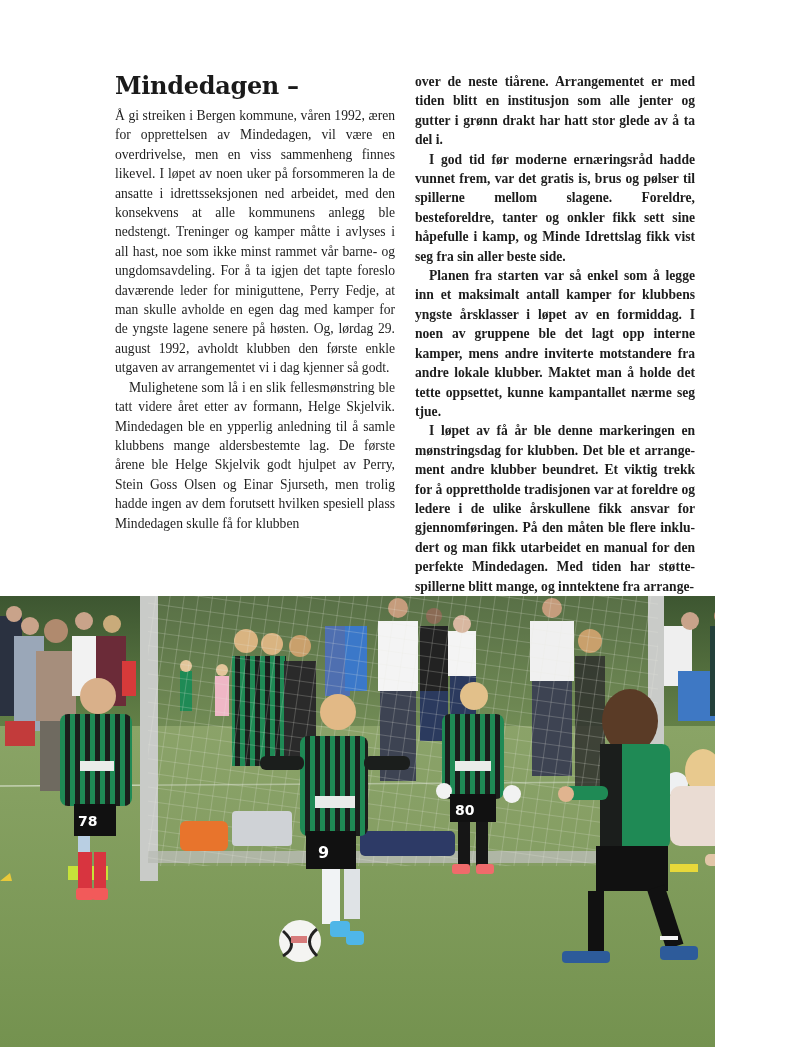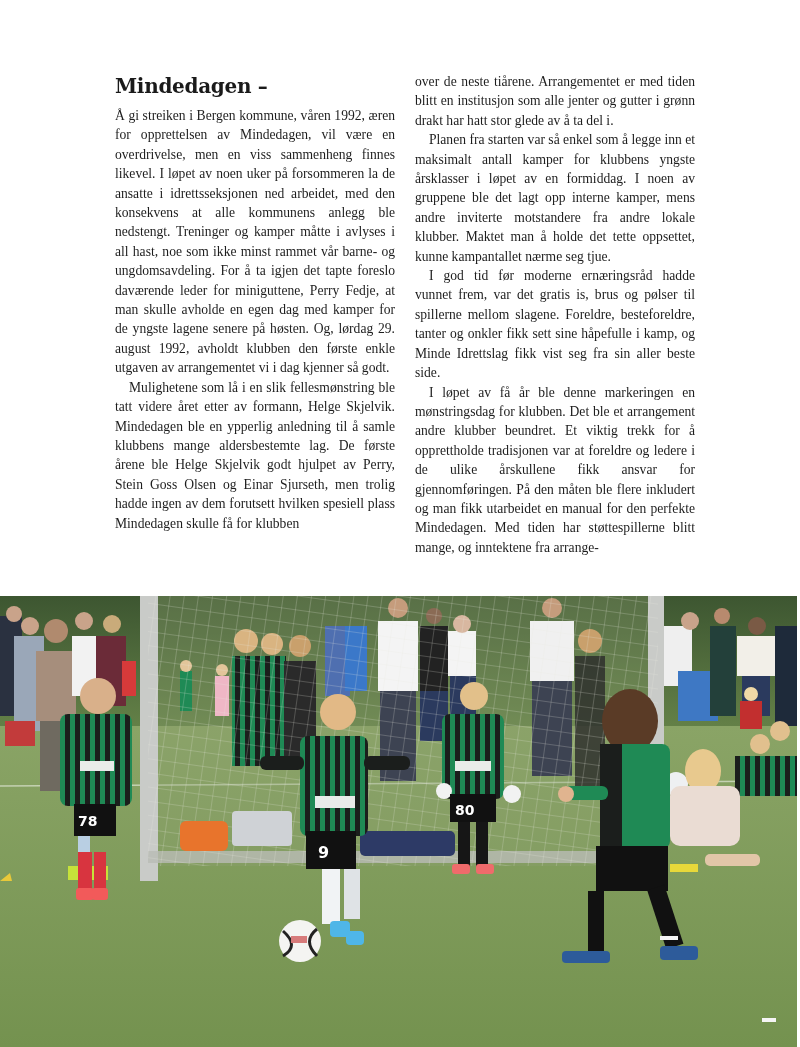"Mindedagen –" .title { font-size: 20px -> 24px }
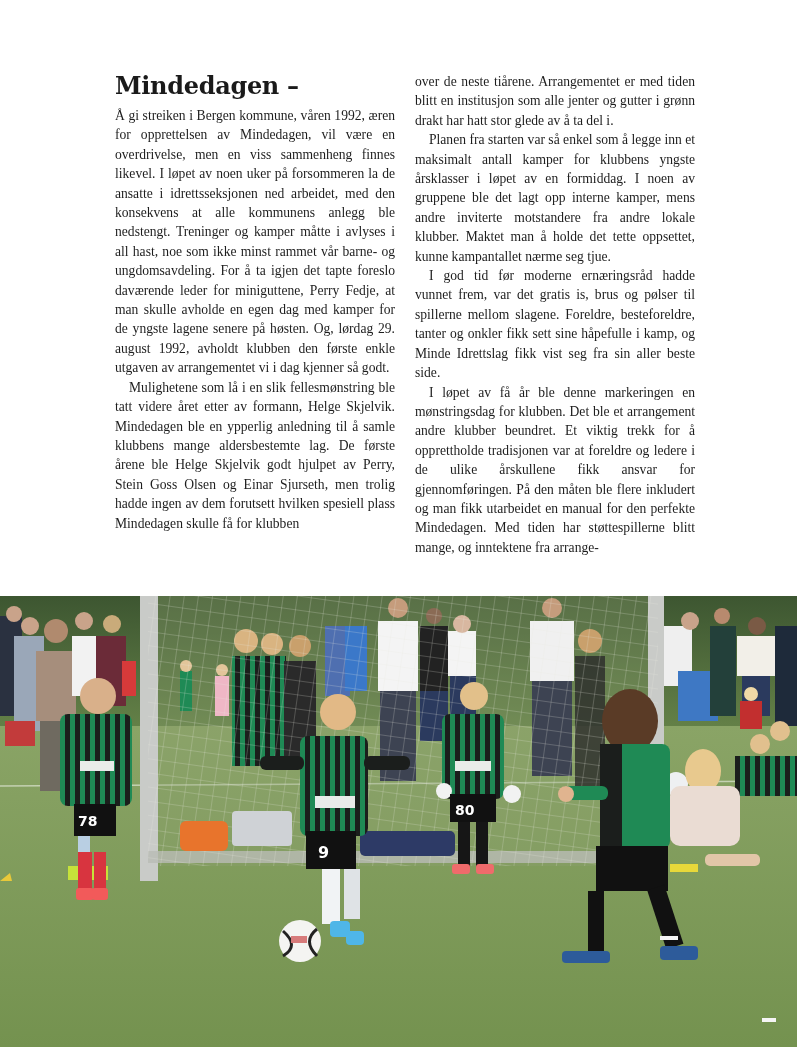"over de neste tiårene. Arrangementet" .col-right { font-weight: none -> bold }
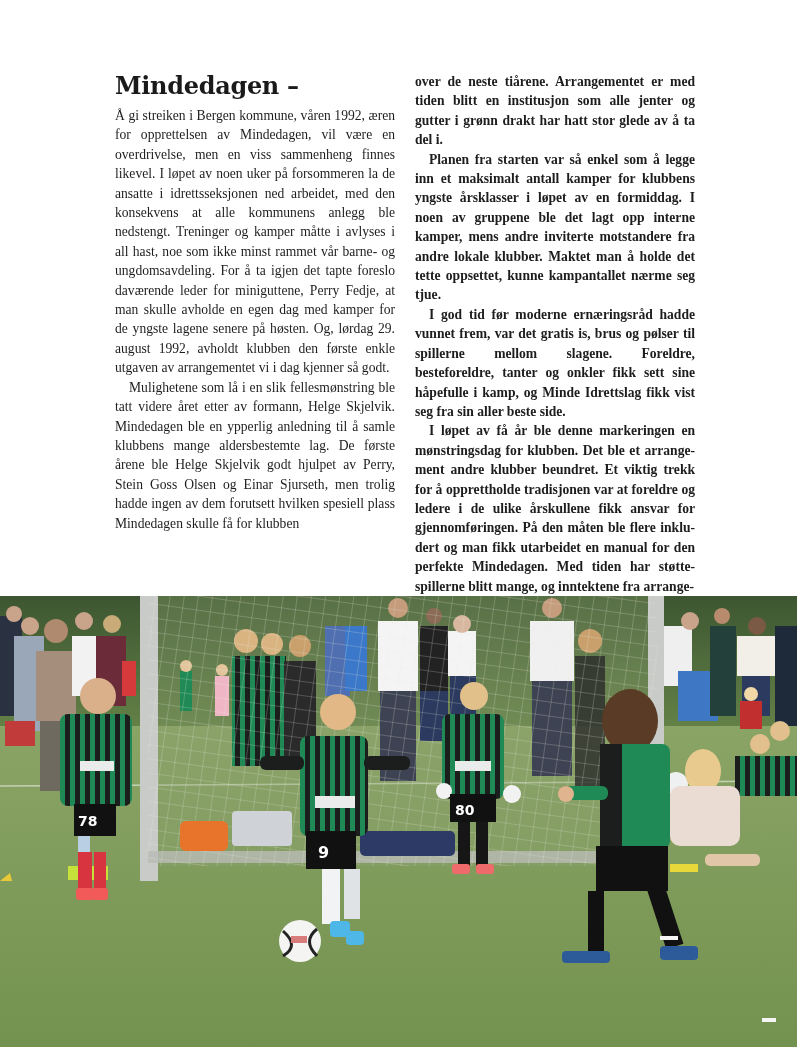"Planen fra starten var så" p.indent { order: before "I god tid før moderne" -> after "I god tid før moderne" }
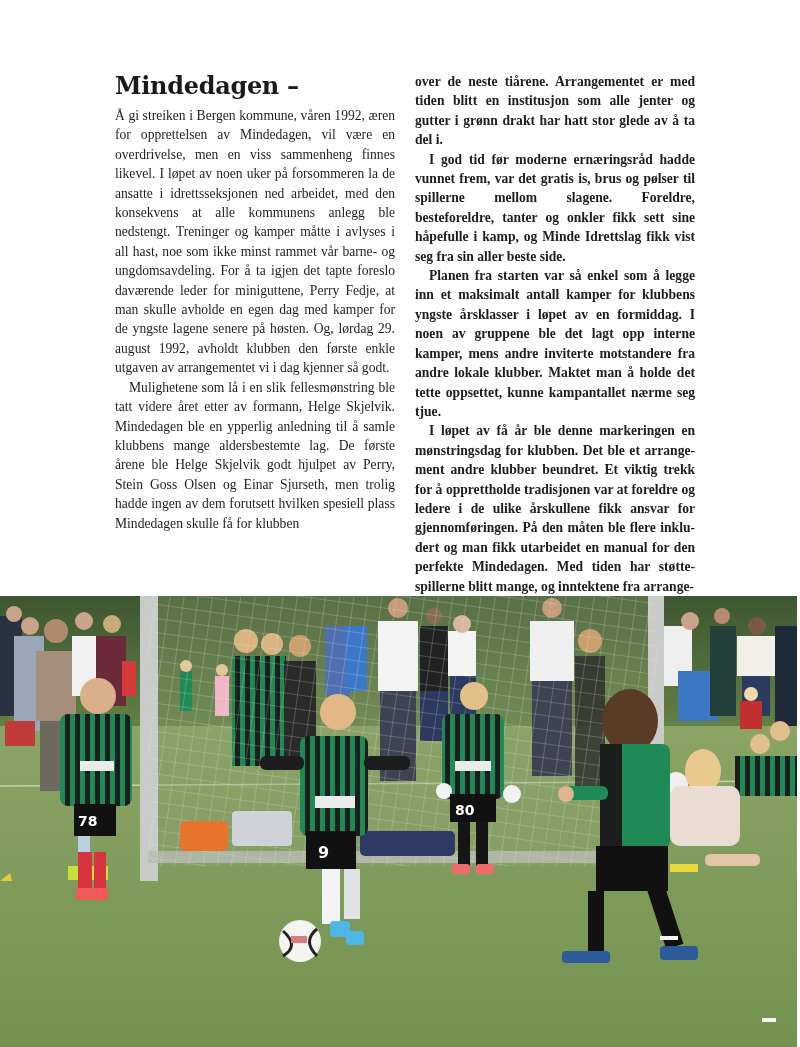"78" .photo { width: 797px -> 715px }
